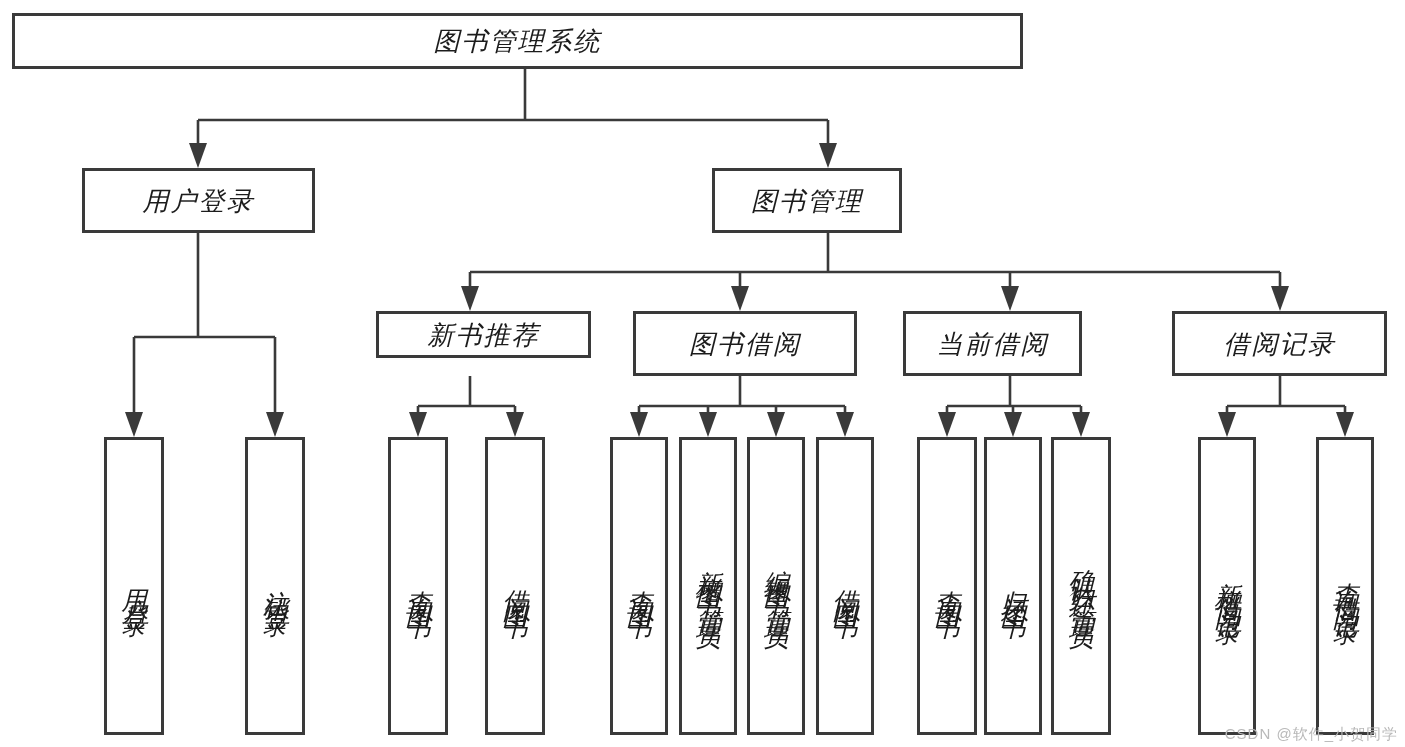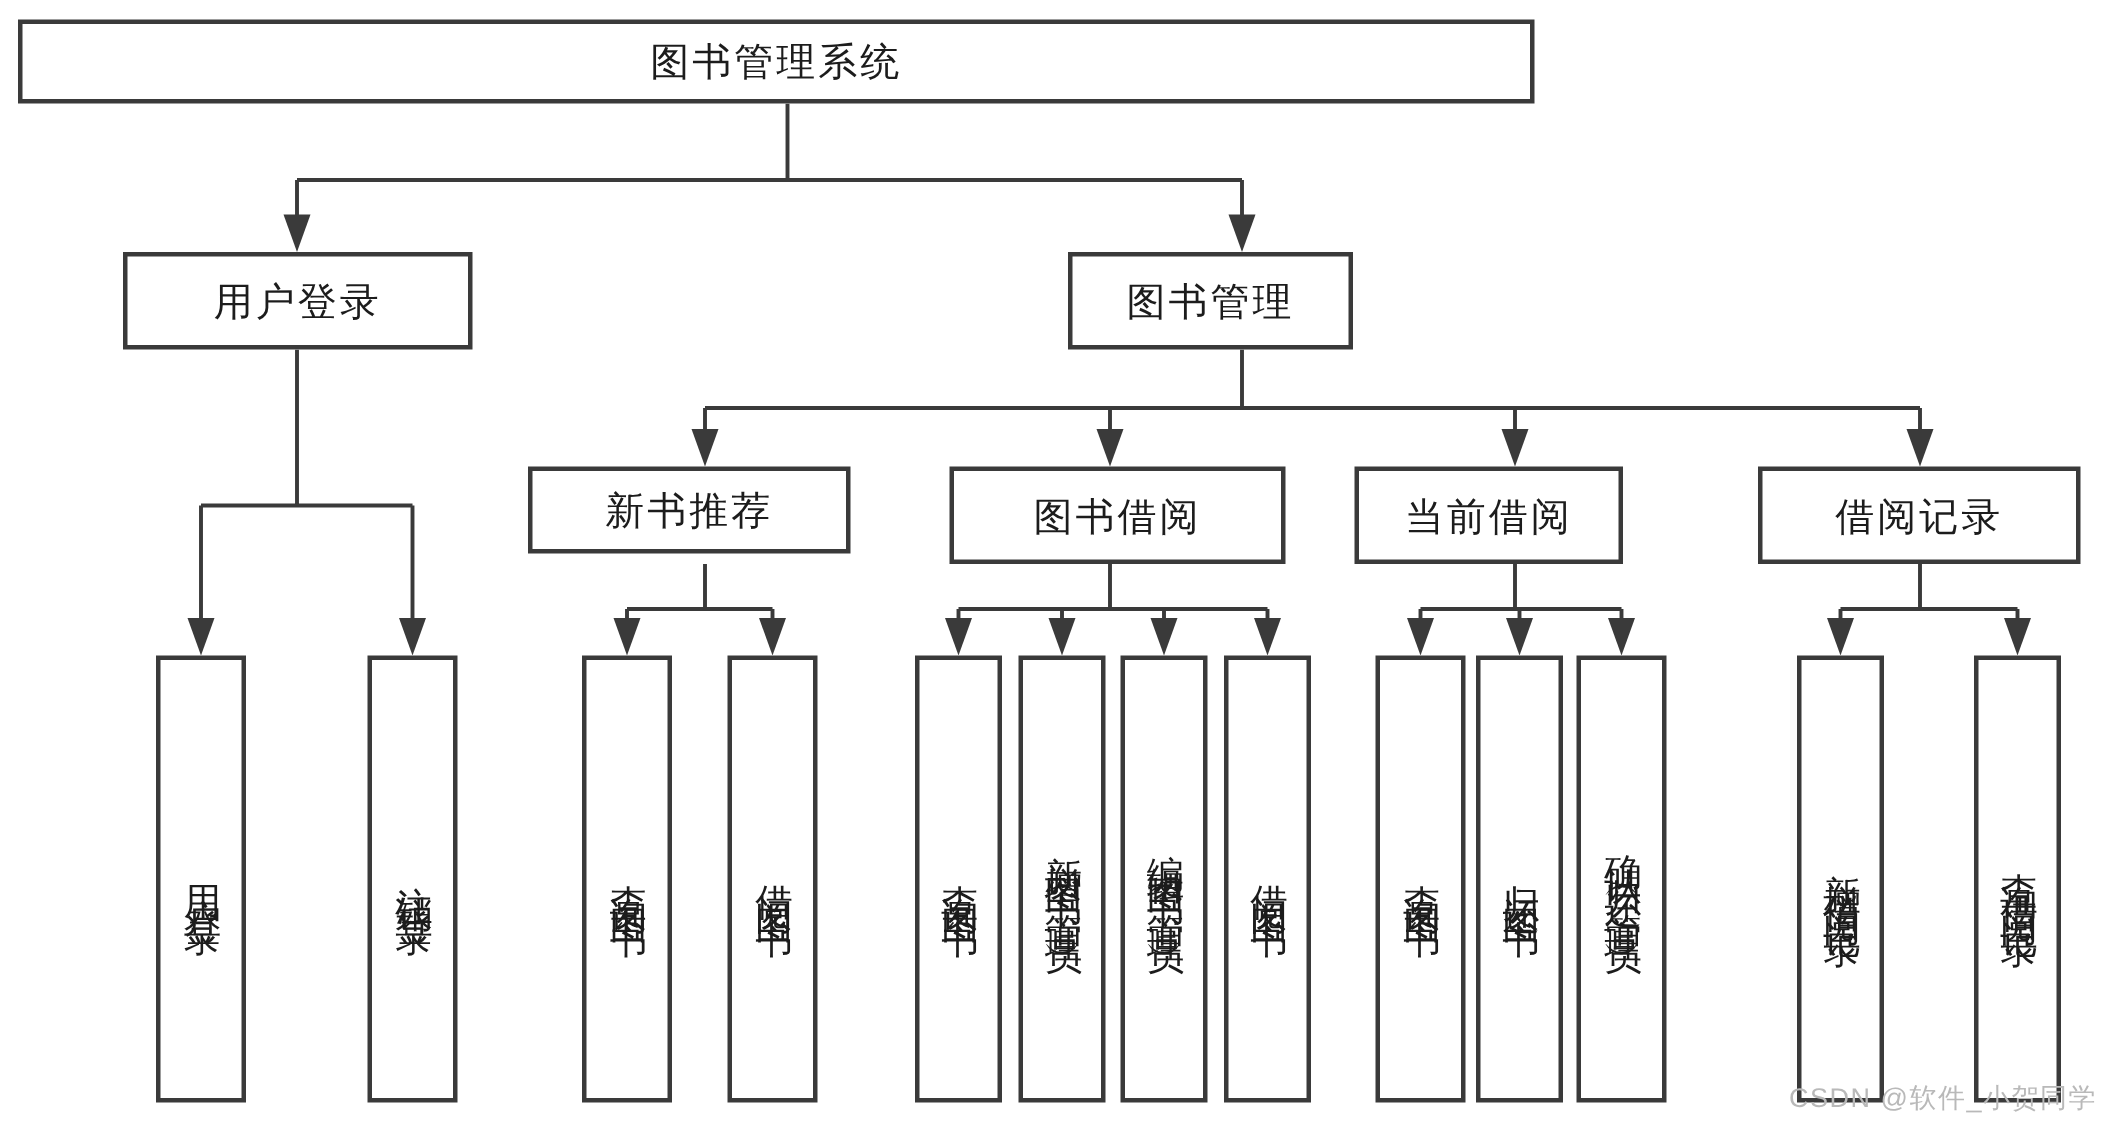"图书管理系统" .box { font-style: none -> italic }
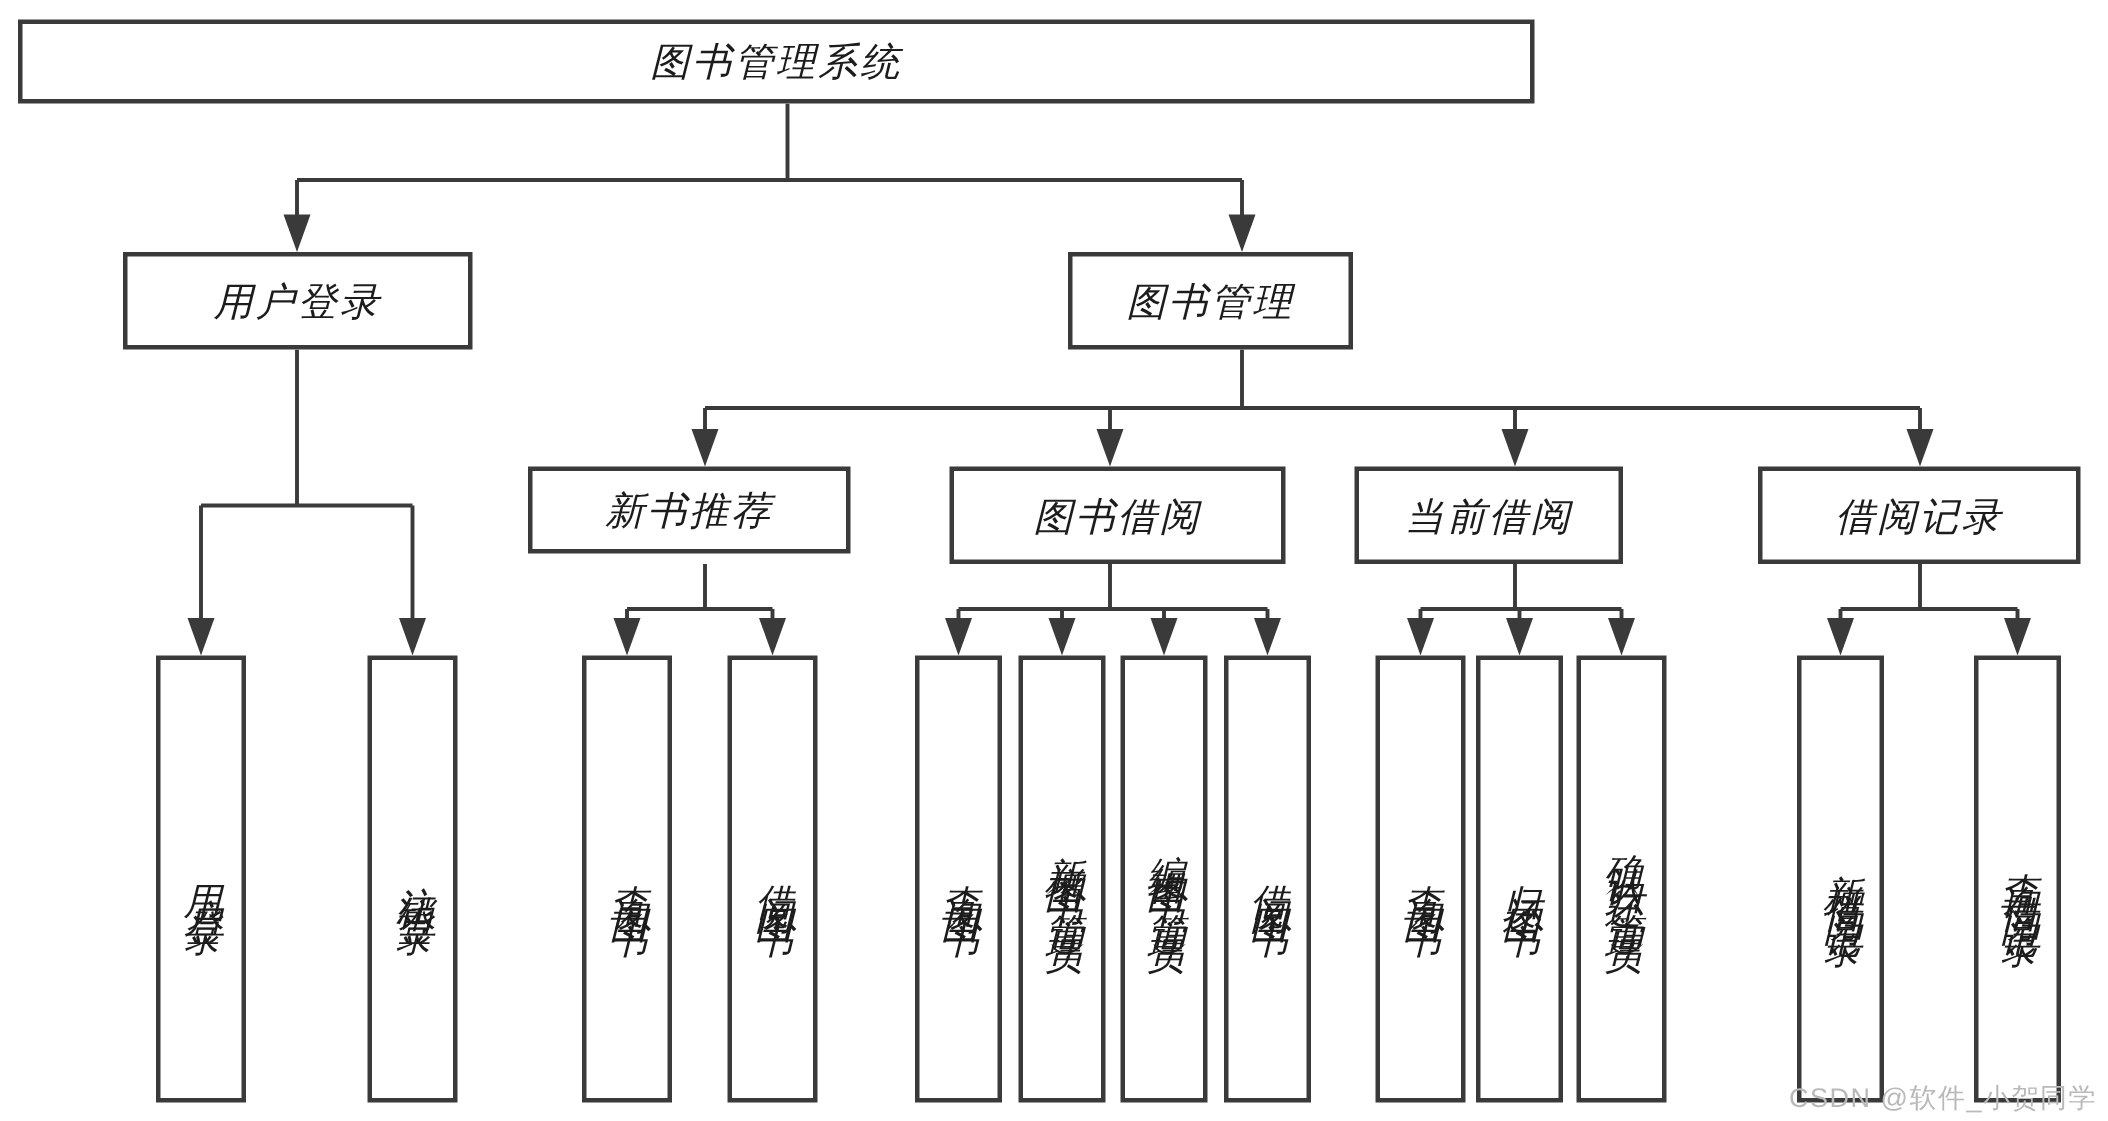"新书推荐" div.box { height: 58px -> 47px; left: 352px -> 376px }
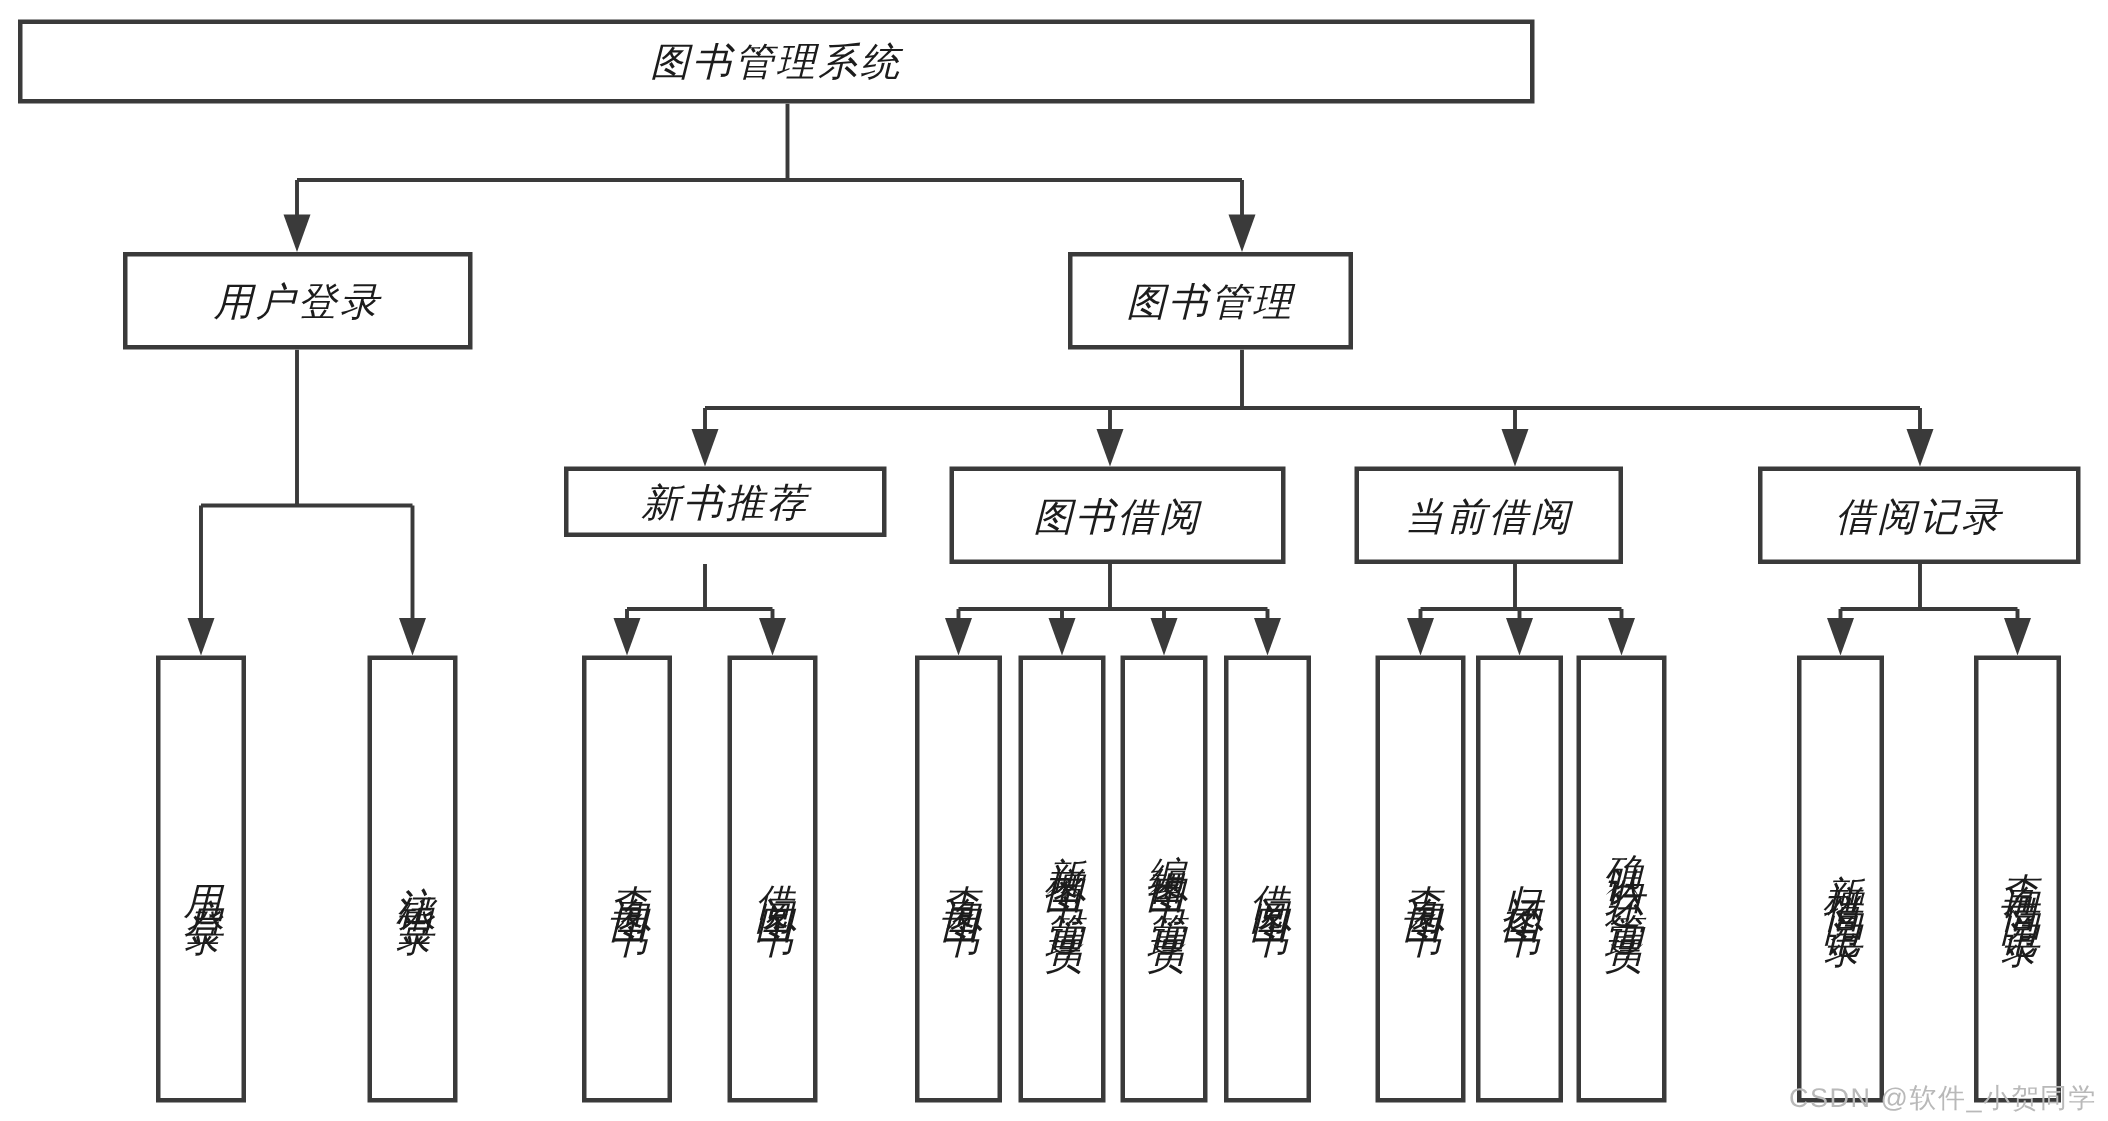"CSDN @软件_小贺同学" .watermark { font-size: 18px -> 15px }
